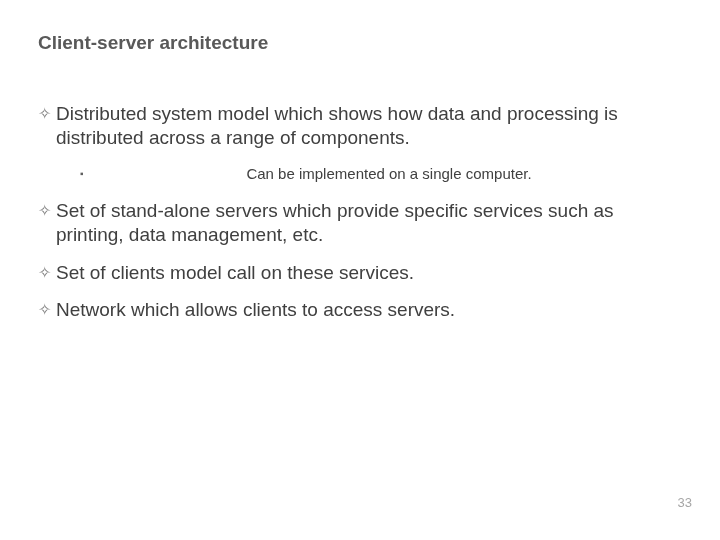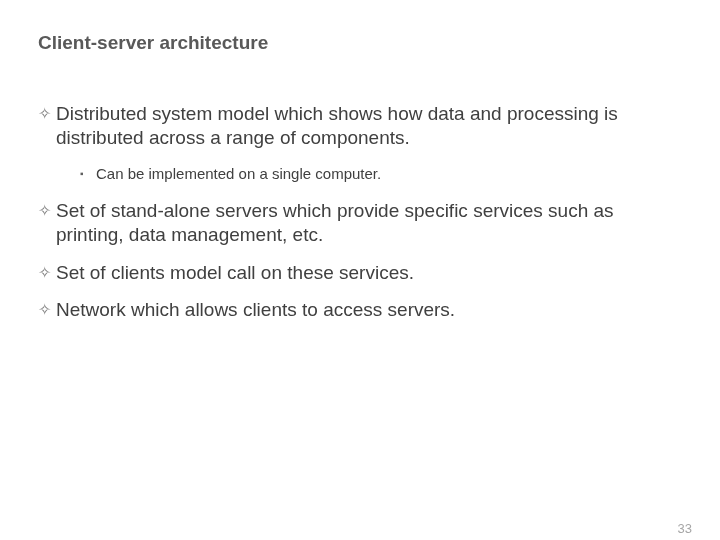"Can be implemented on a" .sub-bullet-text { text-align: none -> center }
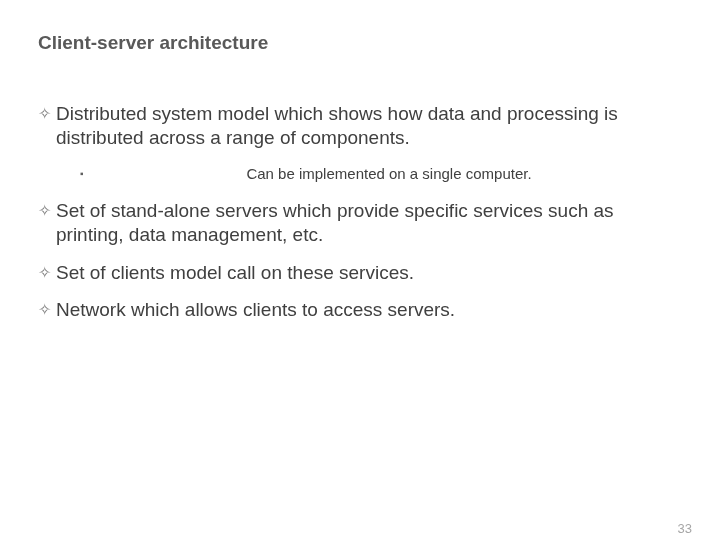"33" .page-number { bottom: 4px -> 30px }
